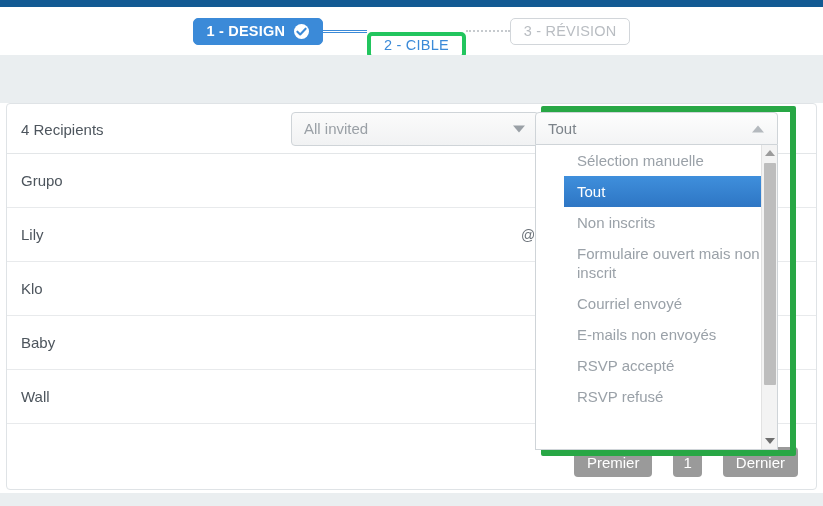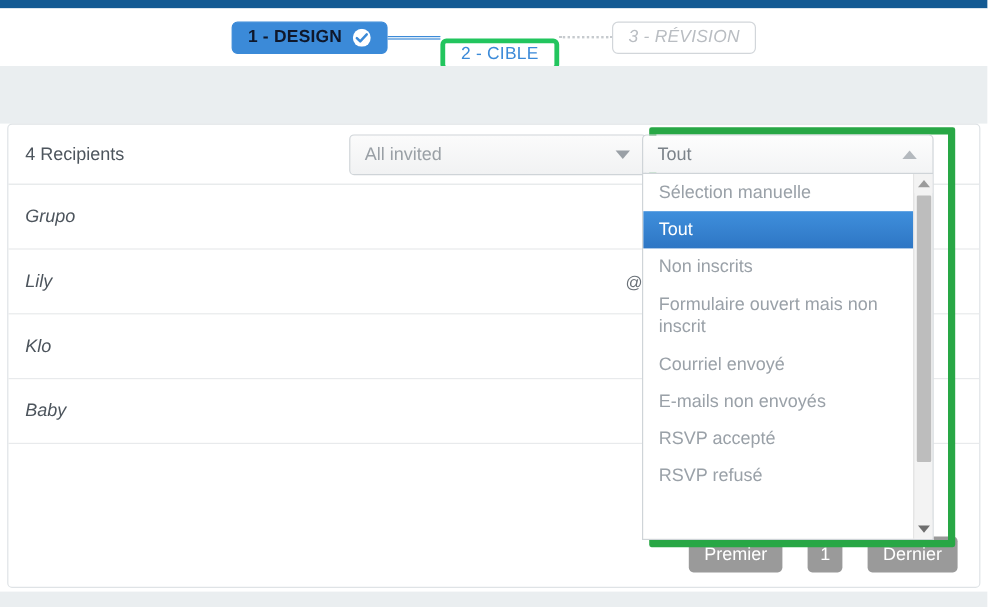"1 - DESIGN" .step.done { color: #0f172a -> #ffffff }
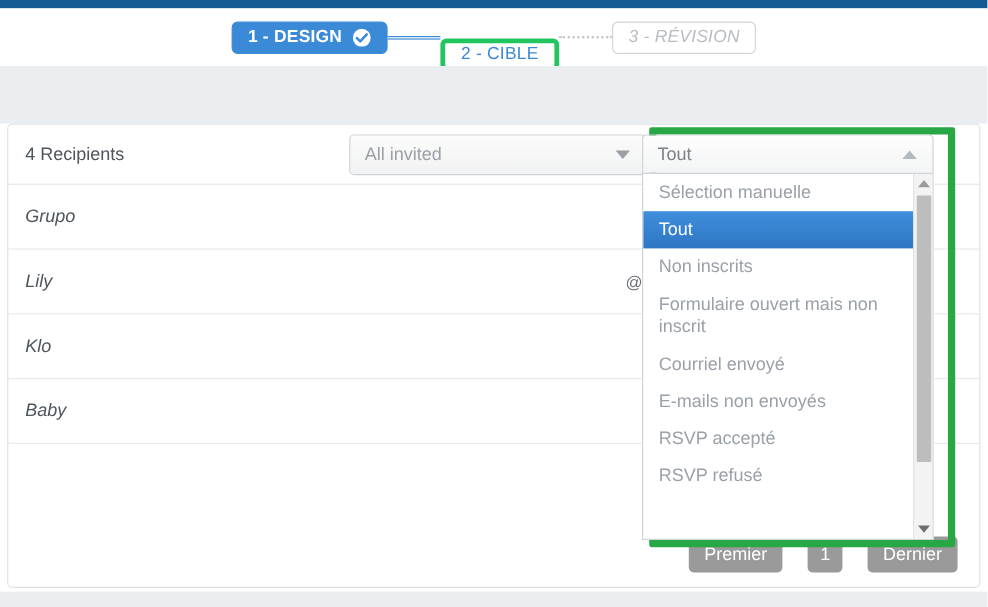"3 - RÉVISION" .step.todo { font-style: italic -> none }
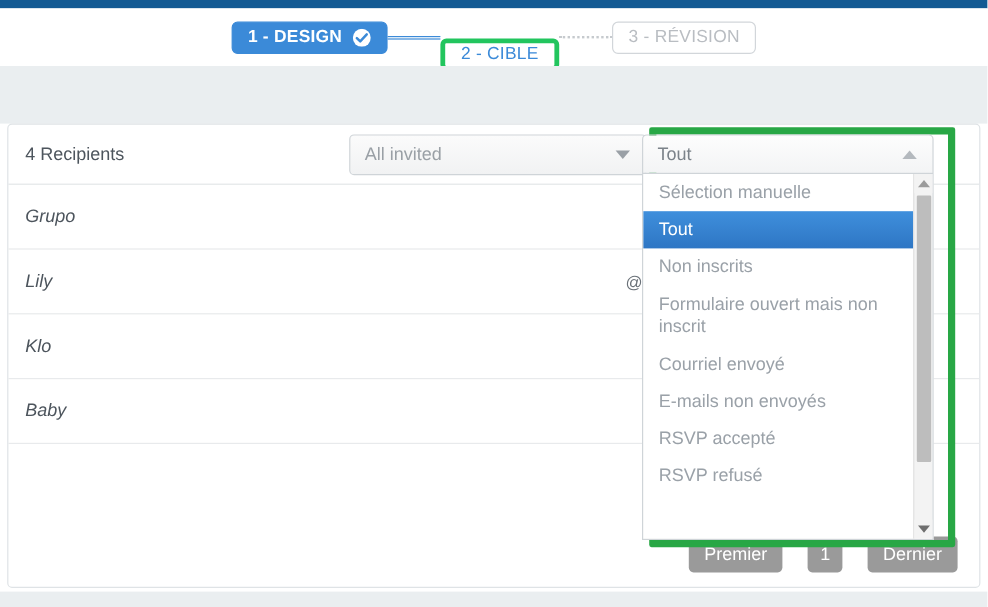"Sélection manuelle" .dd-item { margin-left: none -> 28px }
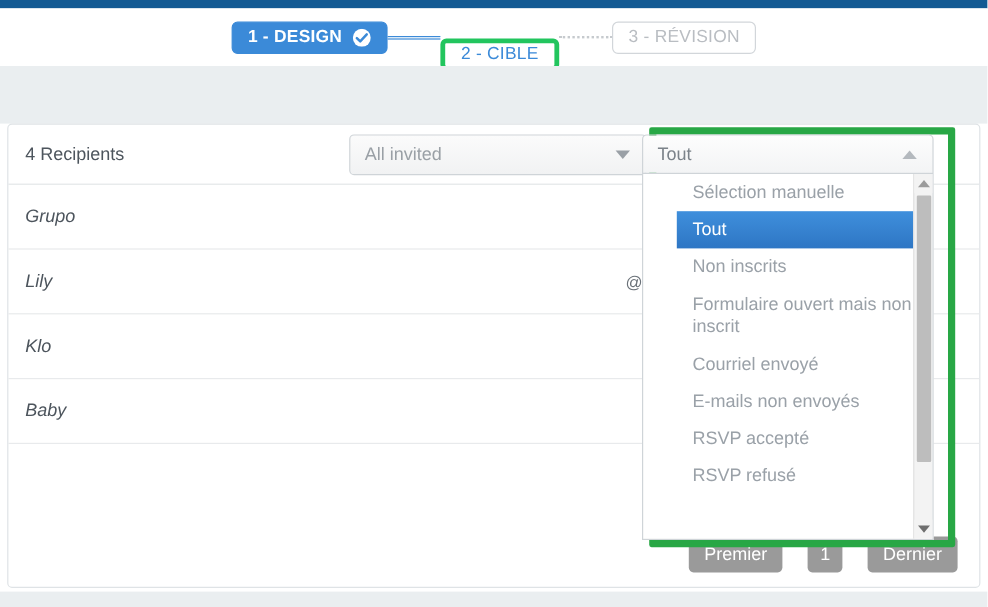"Grupo" .rows { font-style: italic -> none }
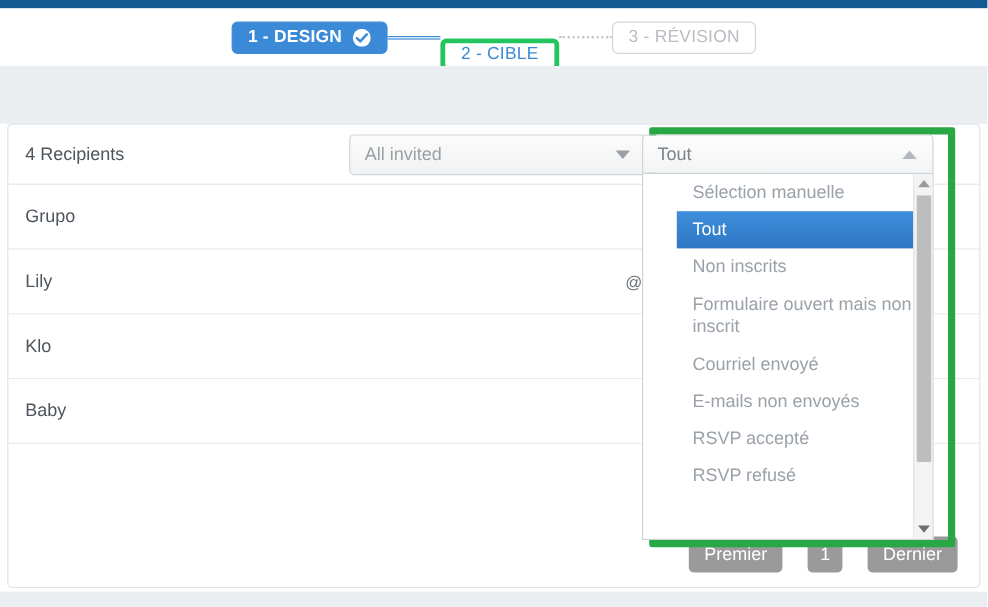"Wall" div.row { html: none -> <div> <span>Wall</span> <span></span> </div> }
